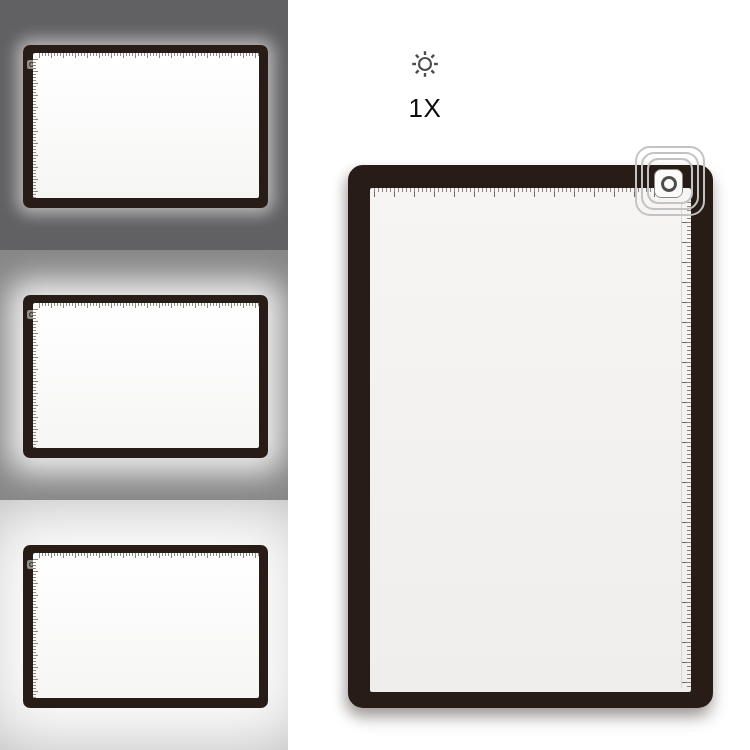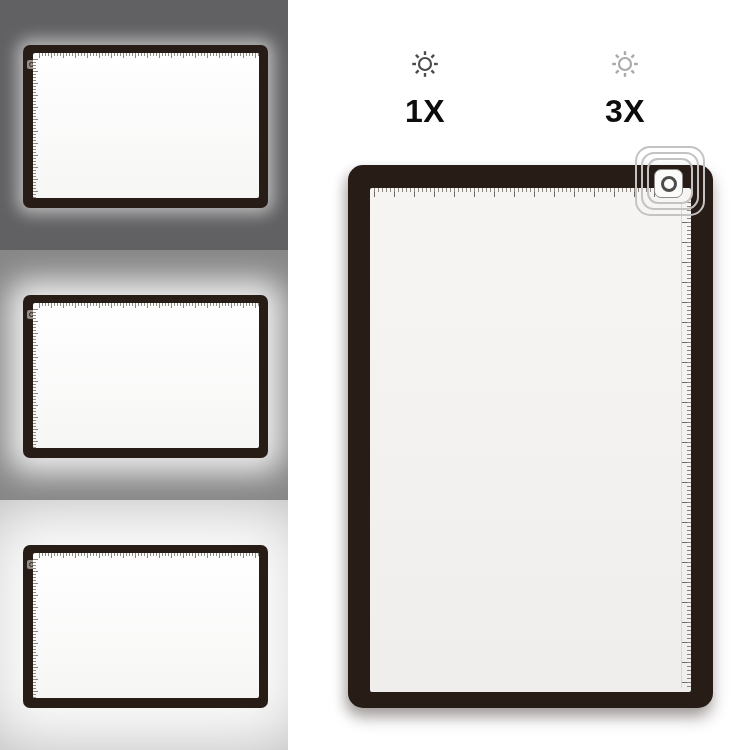"1X" .level .lbl { font-size: 32px -> 26px; font-weight: 700 -> 400 }
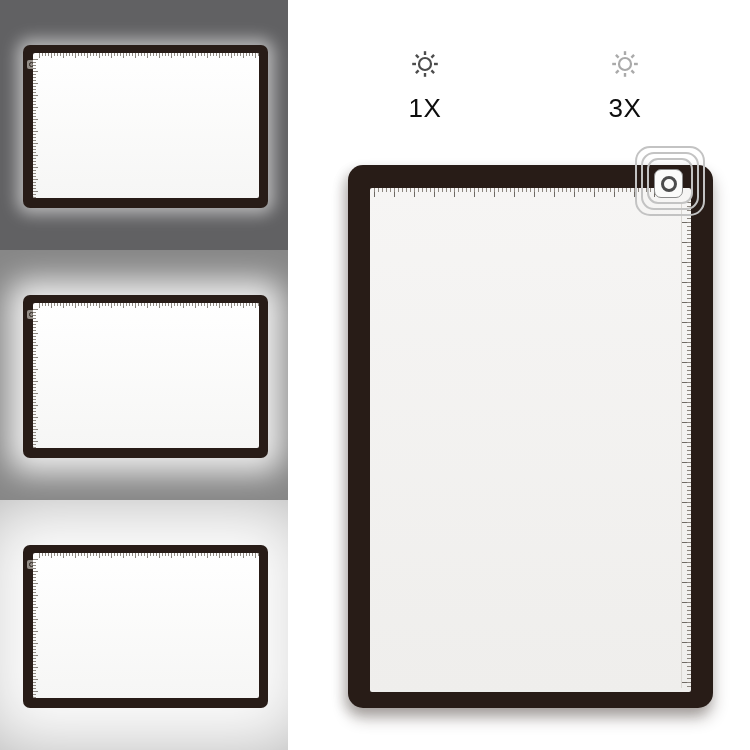"3X" div.level { html: <div> <span> <svg> <circle></circle> <g> <line></line> <line></line> <line></line> <line></line> <line></line> <line></line> <line></line> <line></line> </g> </svg> </span> <span>3X</span> </div> -> none }
